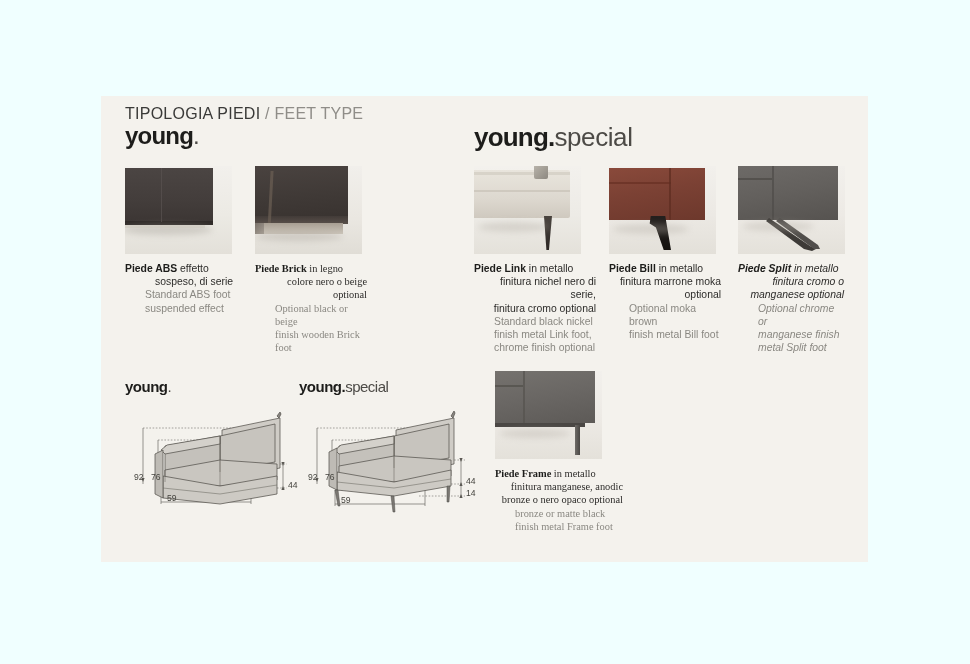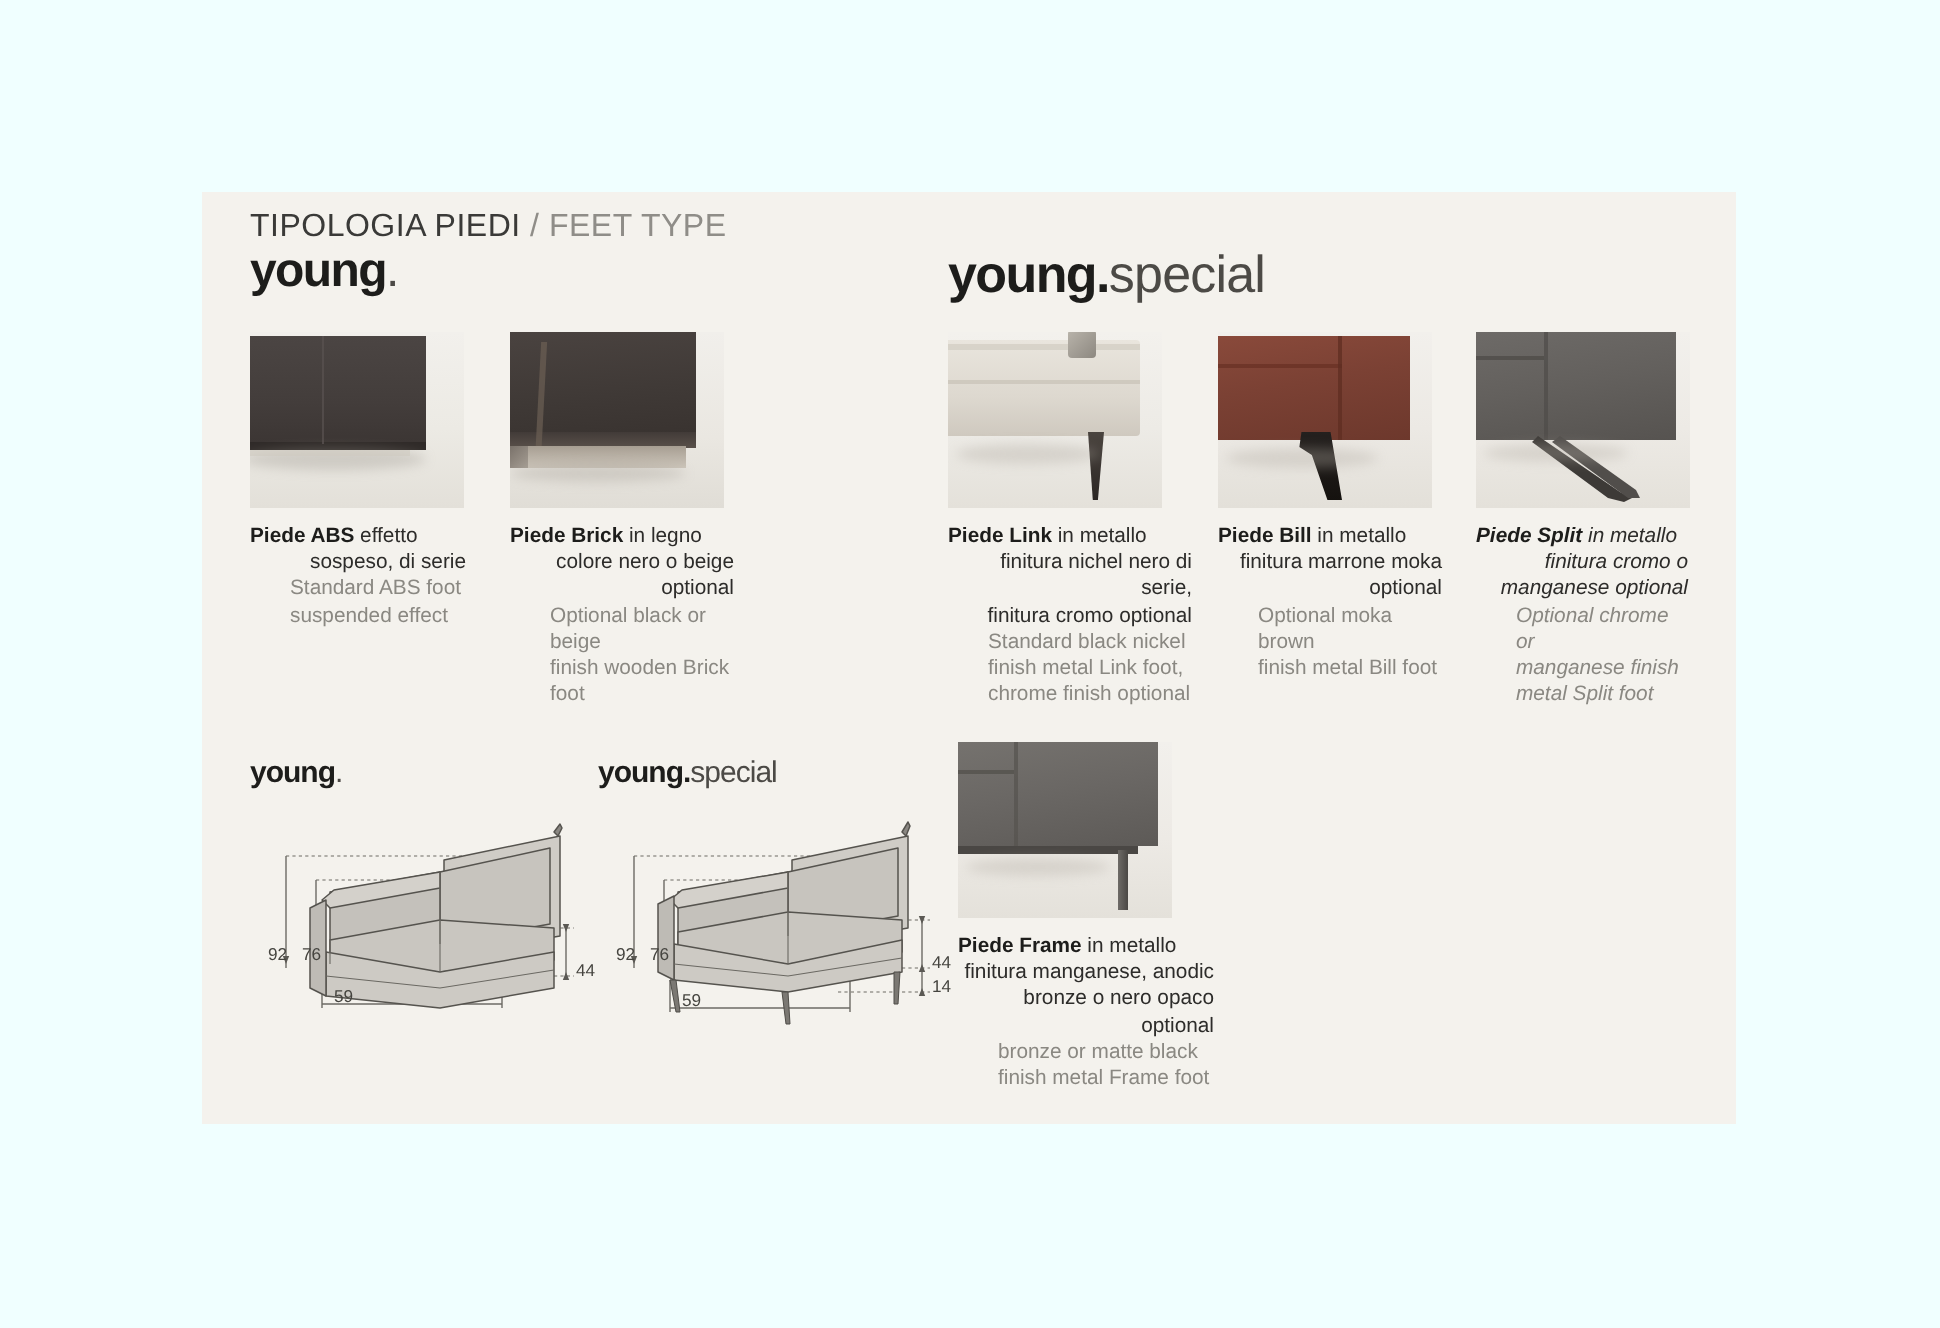"Piede Brick in legno" div.card { font-family: none -> Liberation Serif, serif }
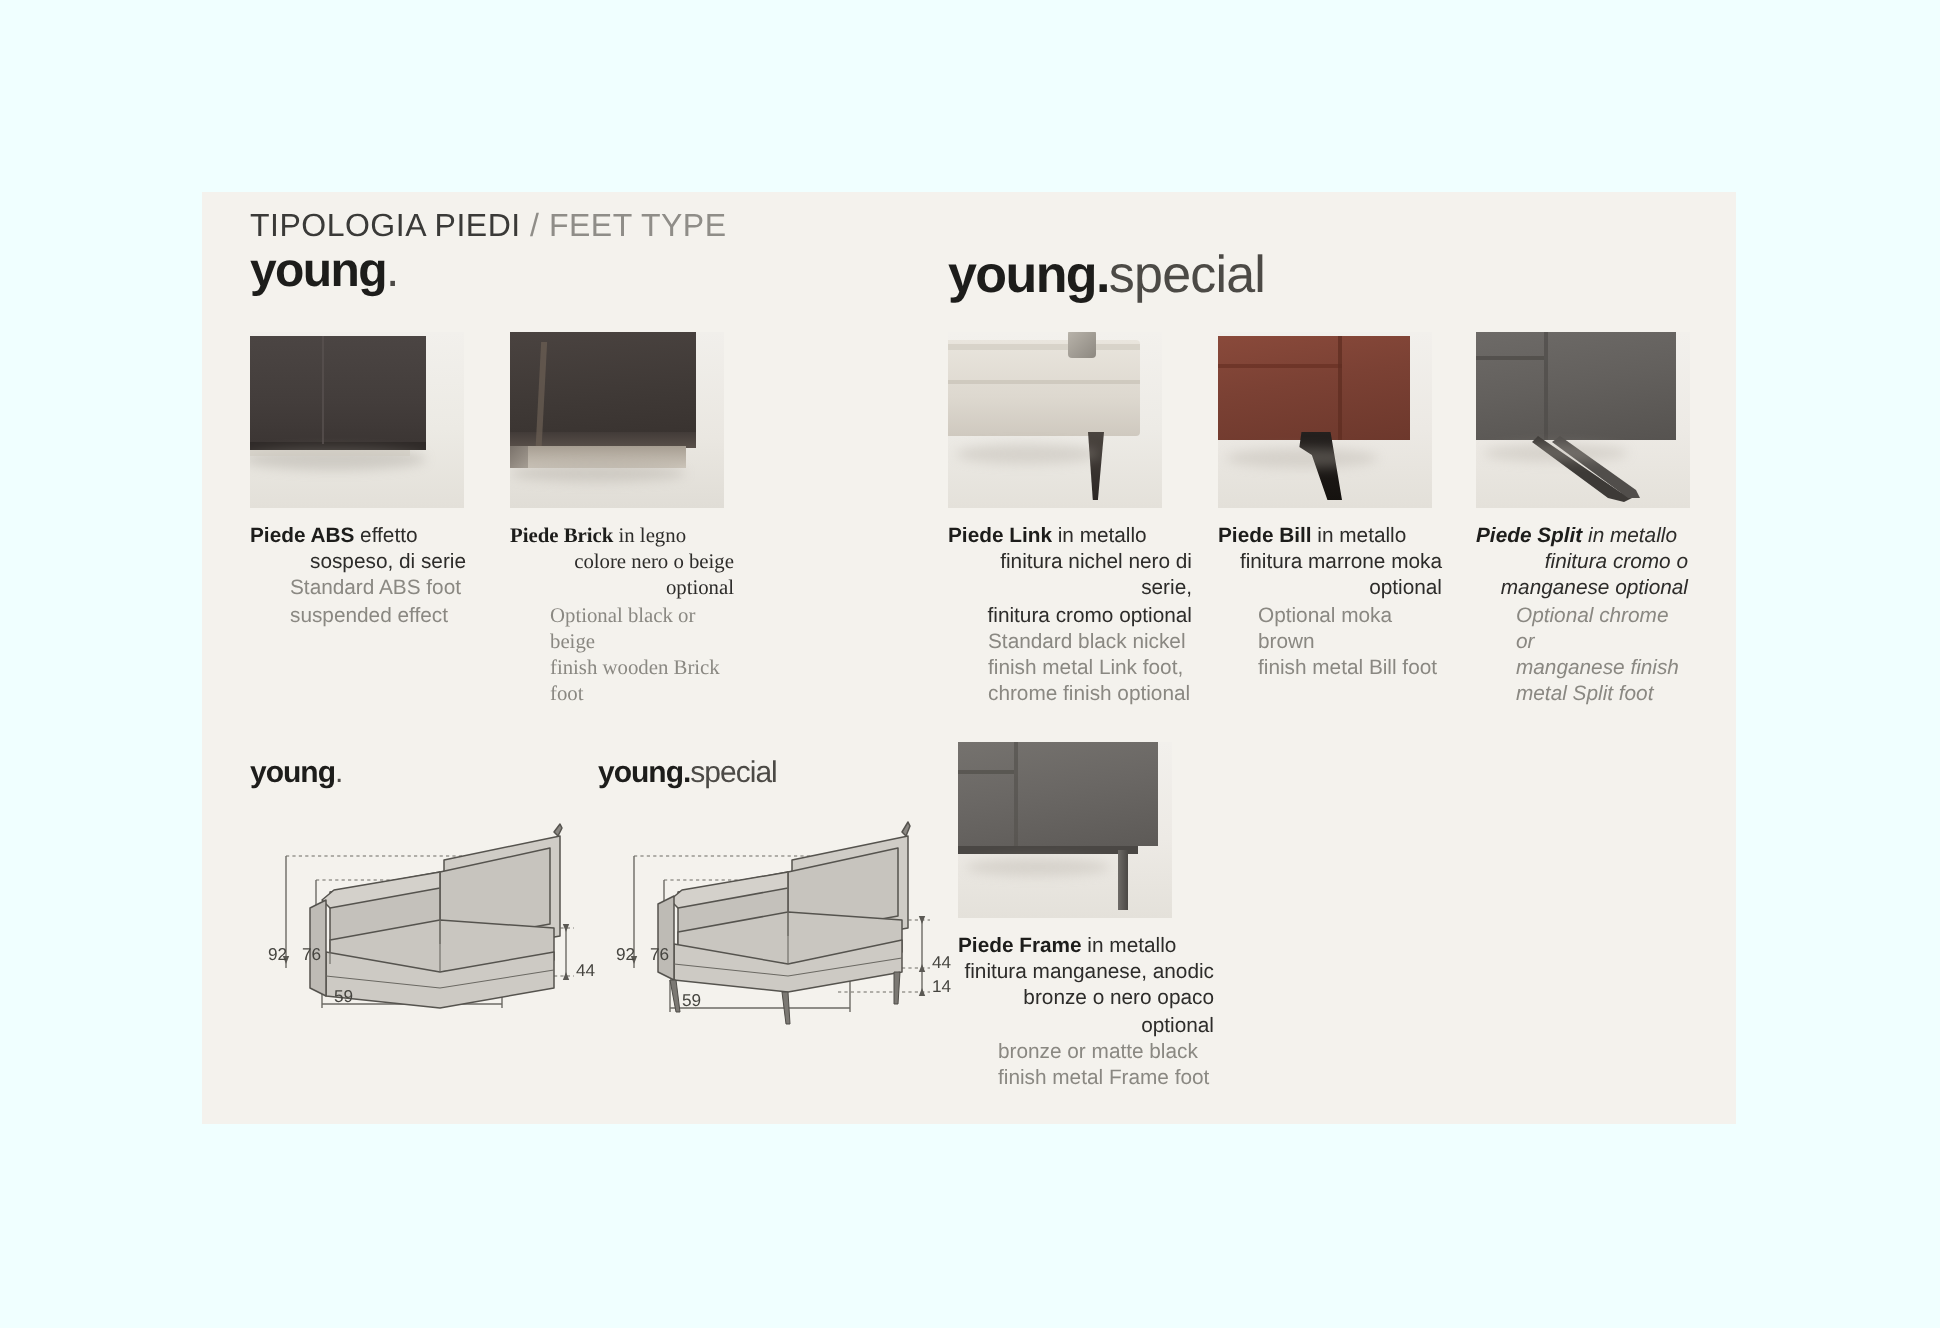"Piede Frame in metallo" div.card { font-family: none -> Liberation Serif, serif; left: 378px -> 394px }
